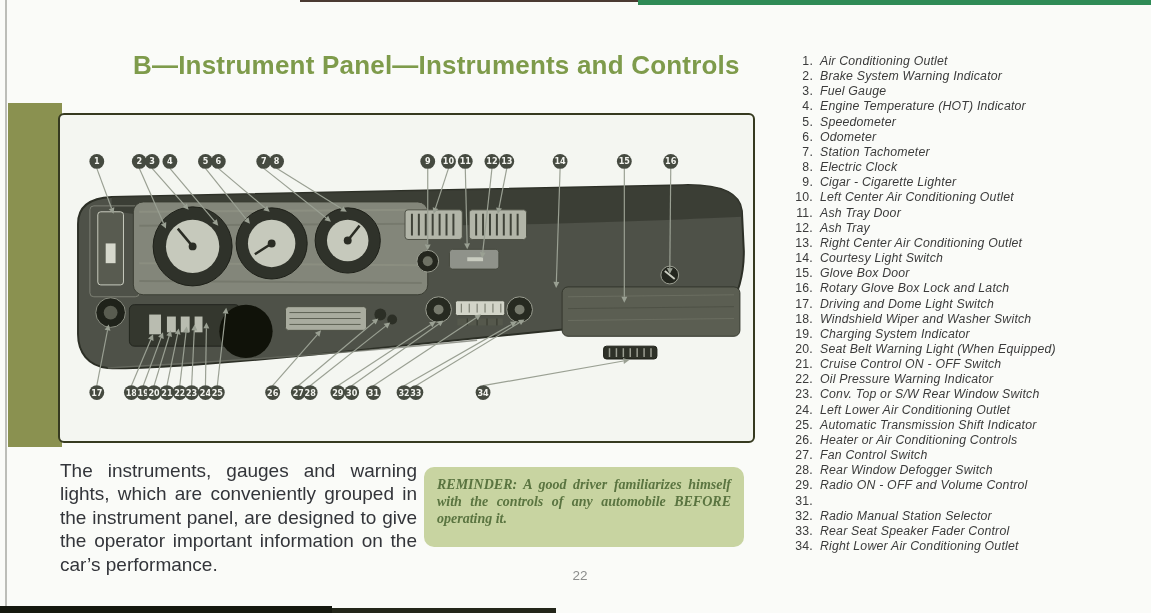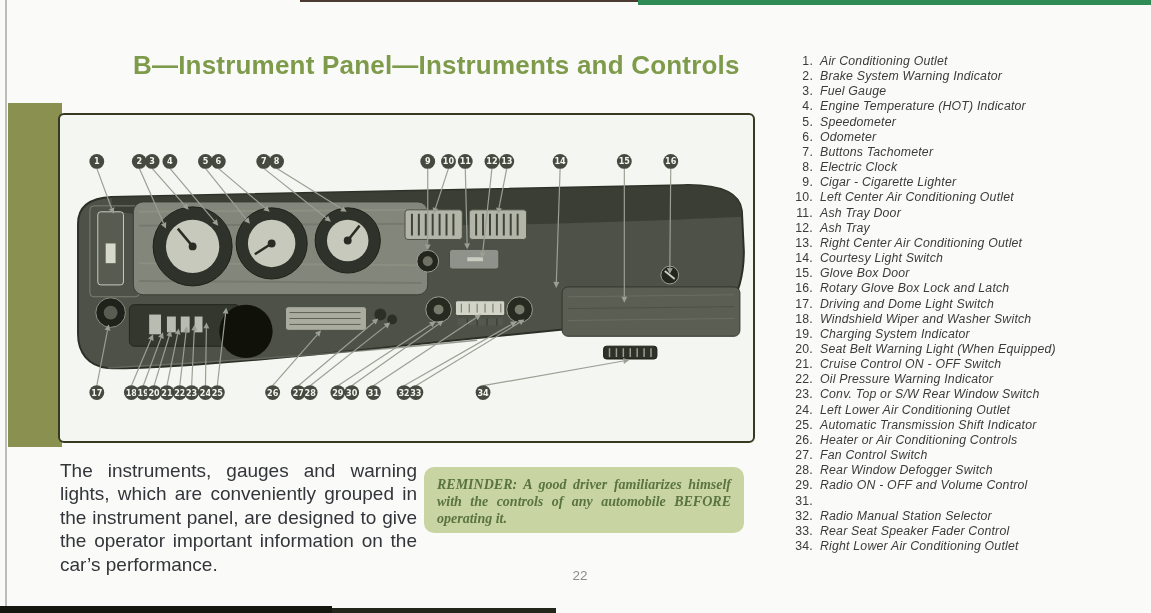"Buttons Tachometer" span.legend-label { text: Buttons -> Station }
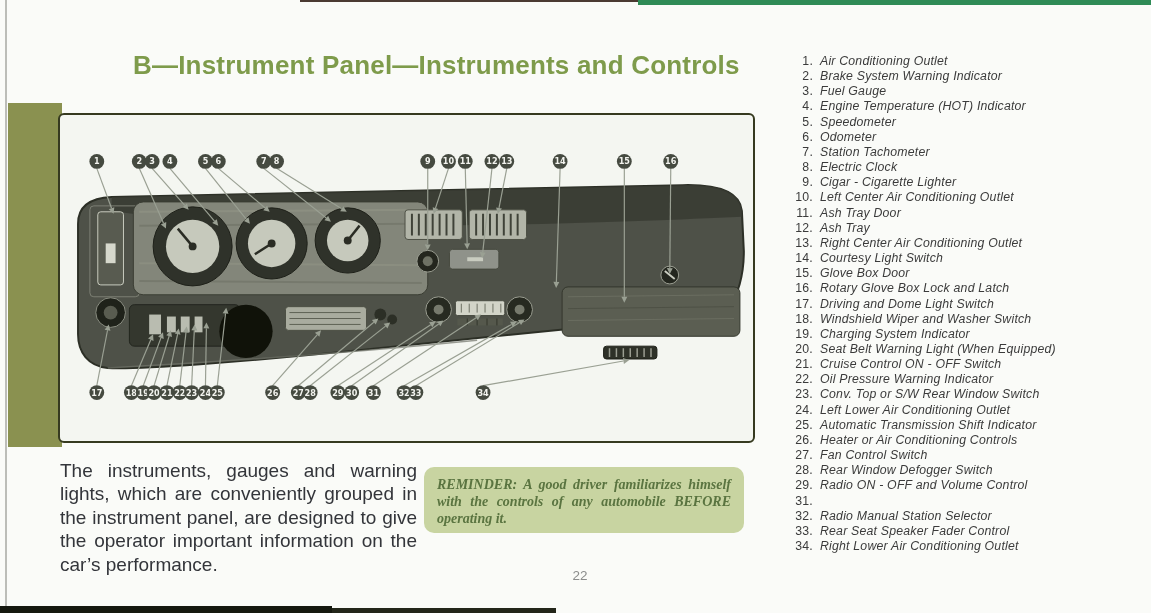"REMINDER: A good driver familiarizes" .reminder { padding: 9px 13px 6px -> 9px 13px 20px }
